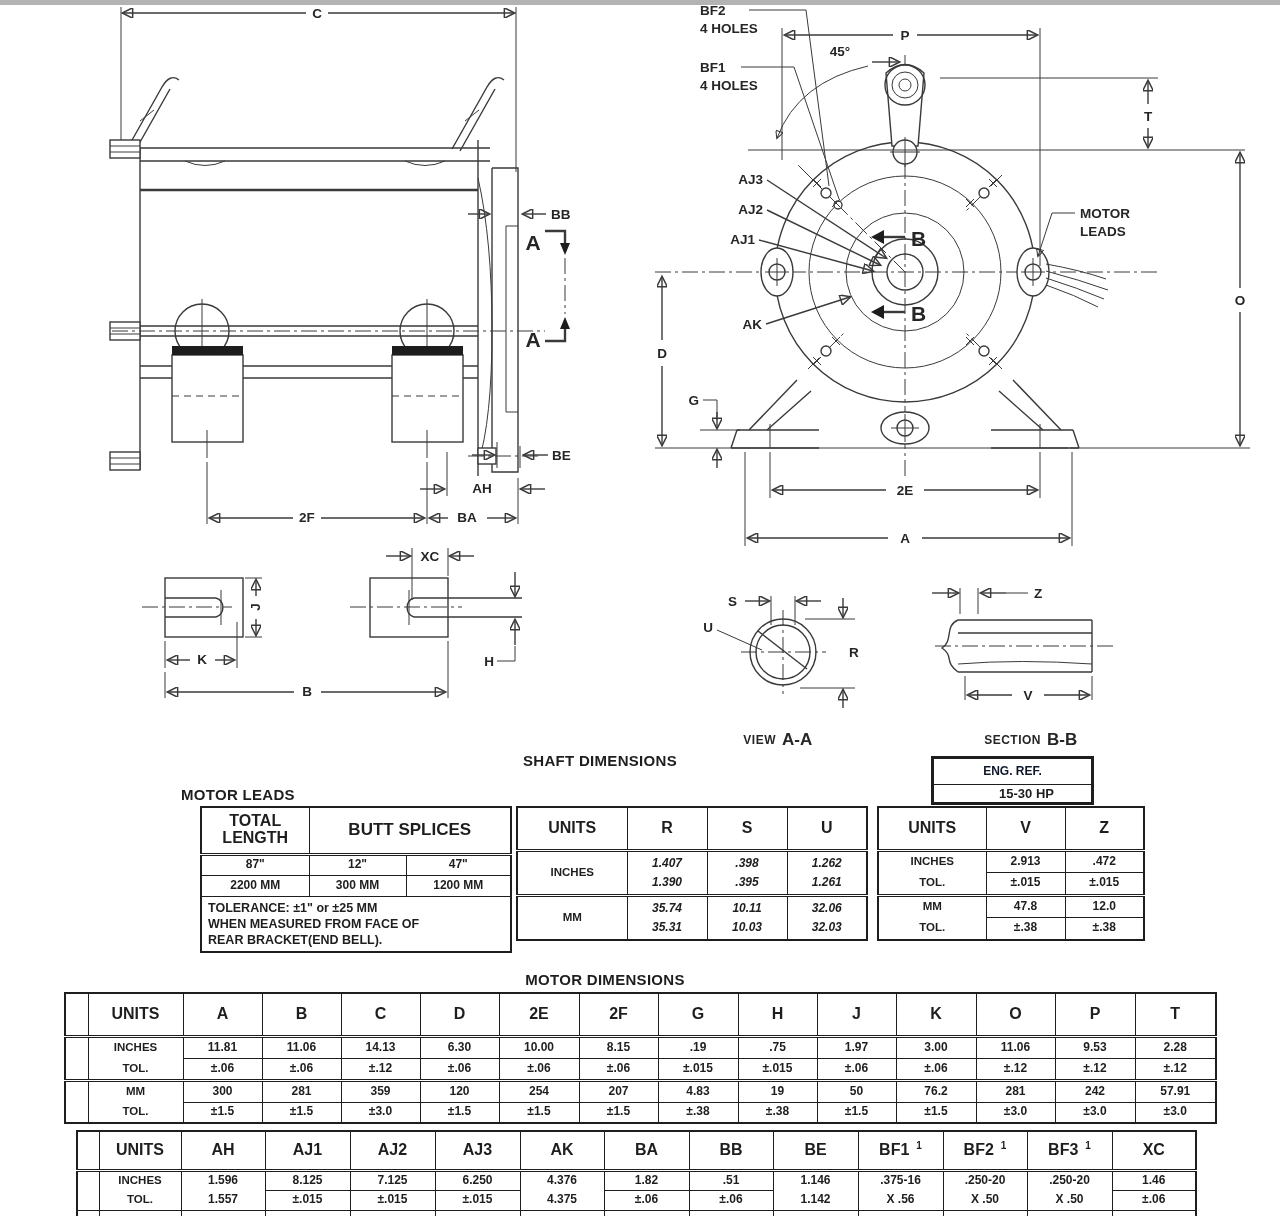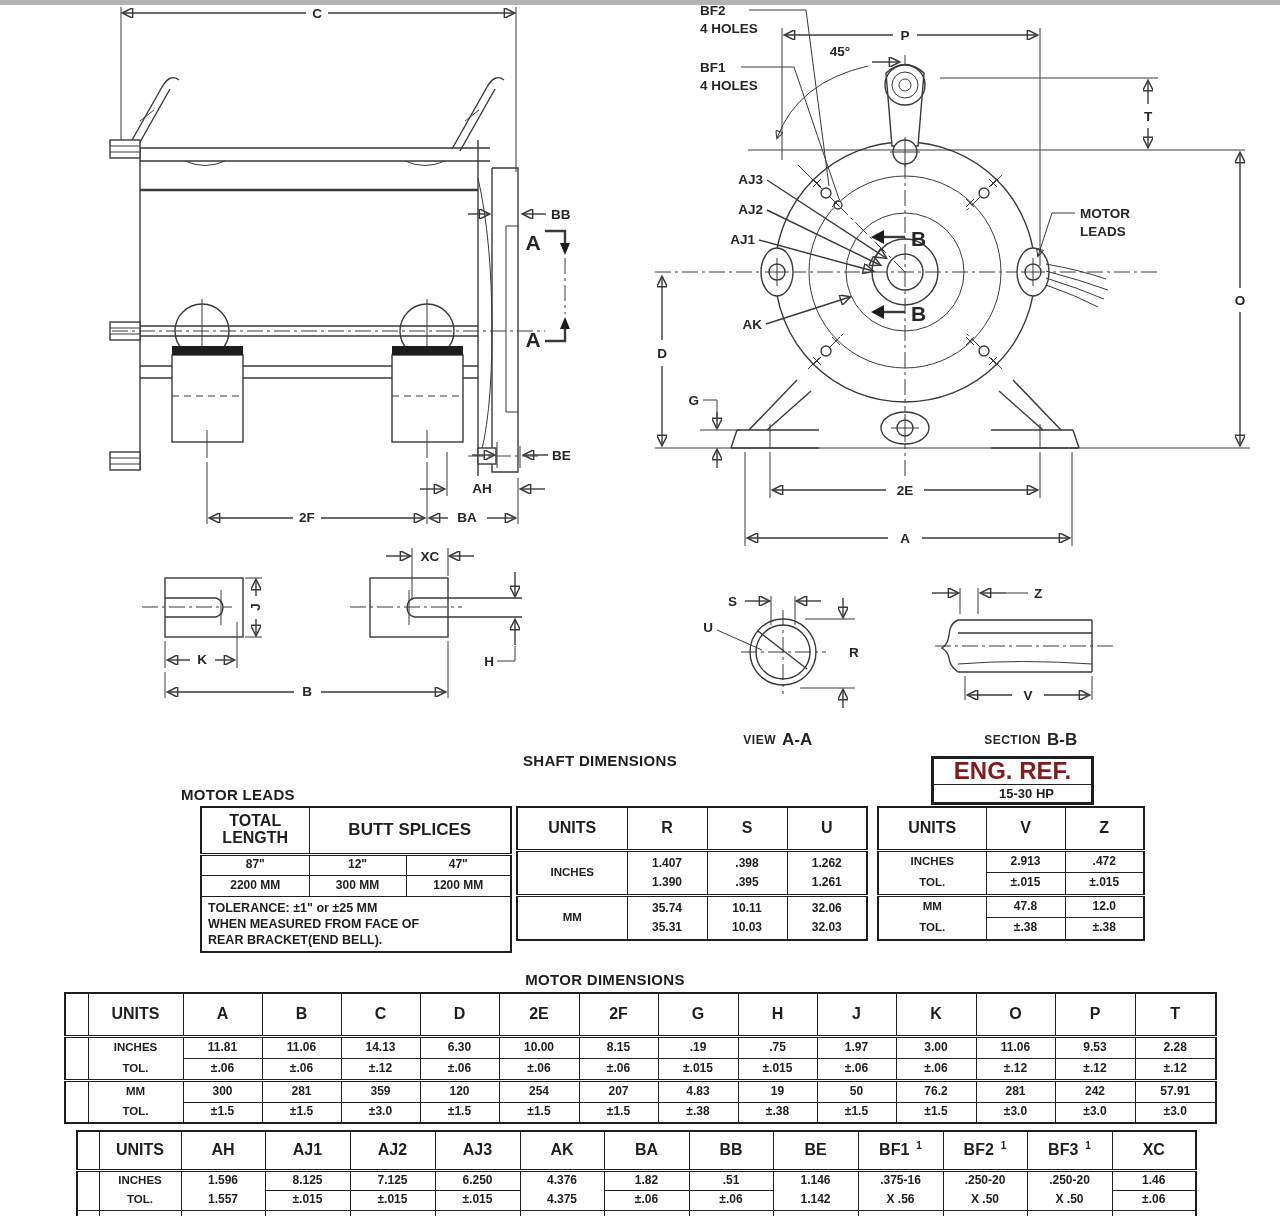"ENG. REF." .eng-ref .er-title { color: #7f1d1d -> #0f172a; font-size: 24px -> 12px }
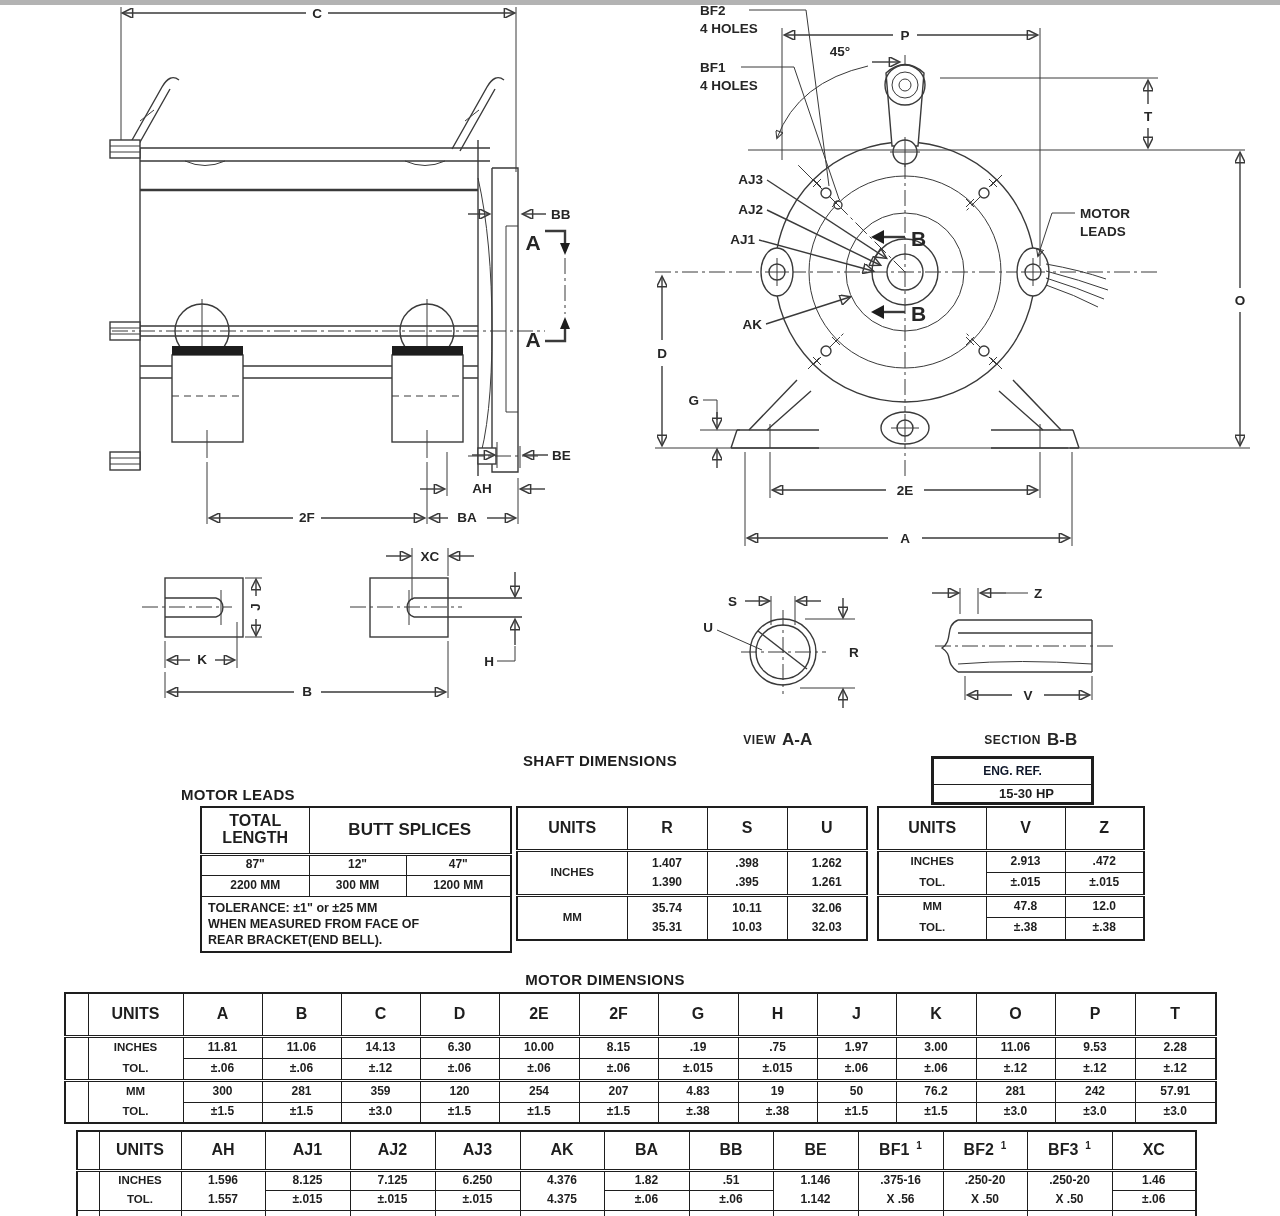"1.407" .l2 { font-style: none -> italic }
